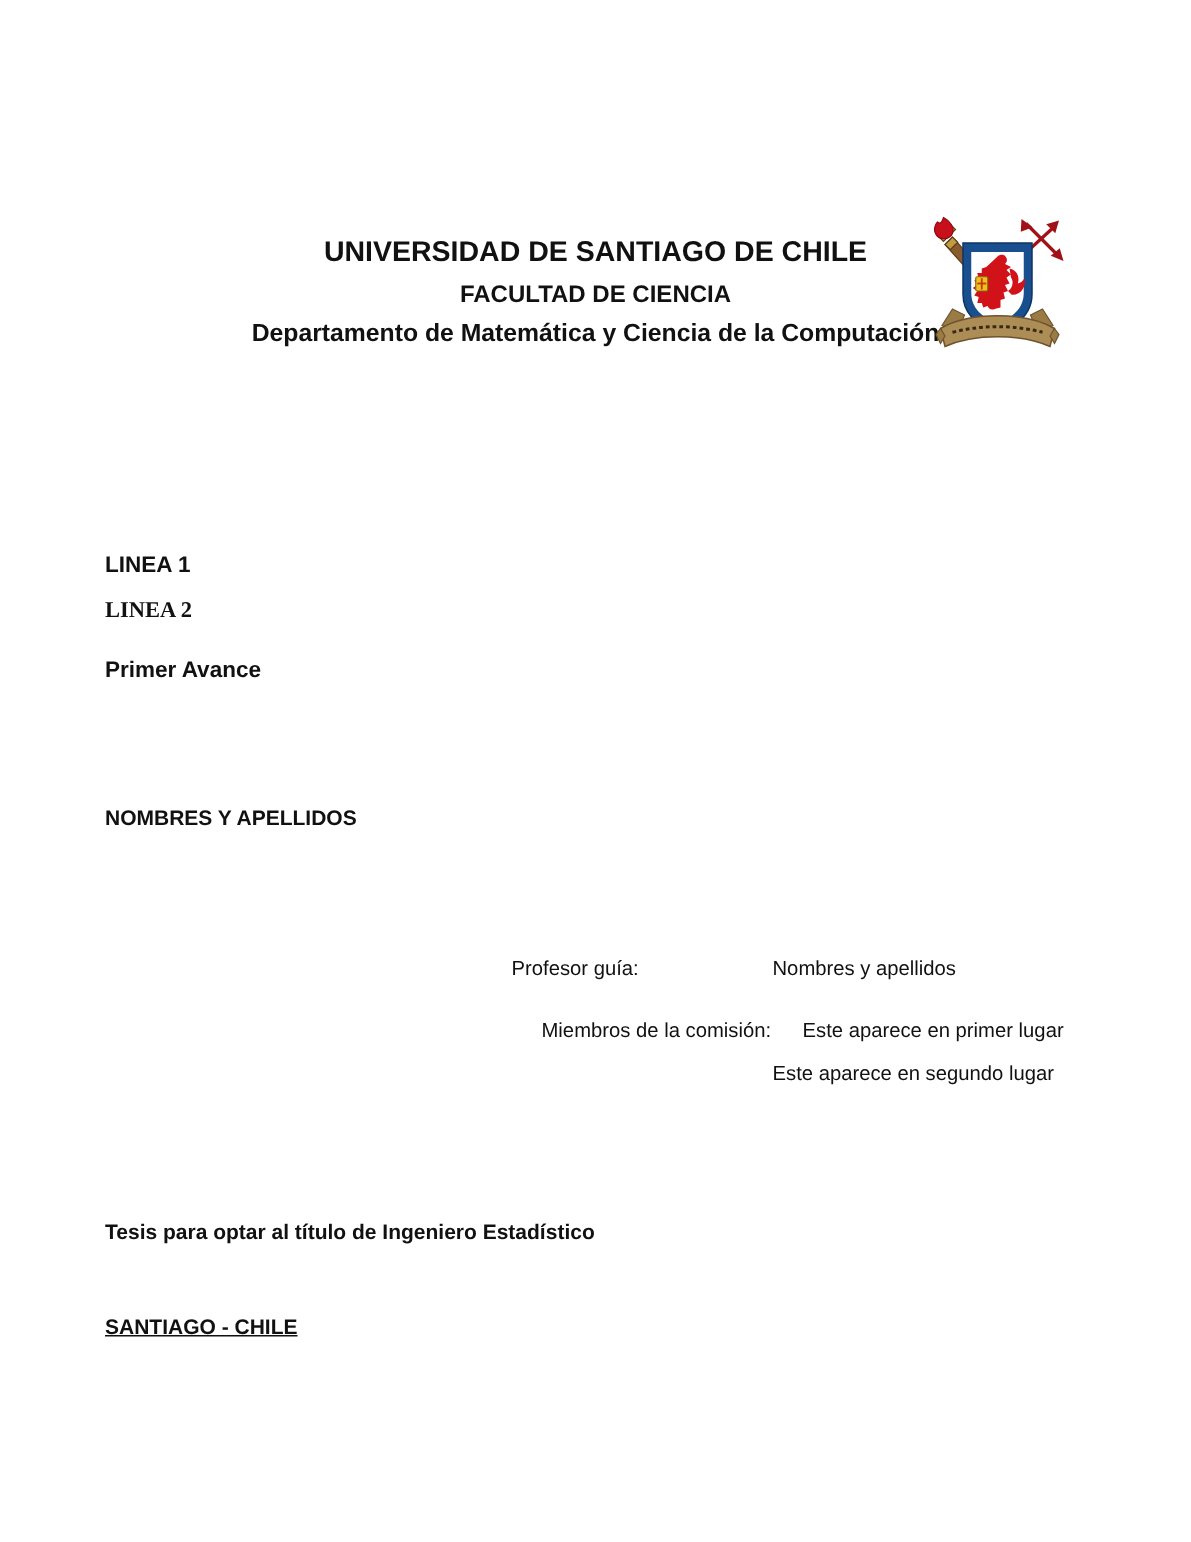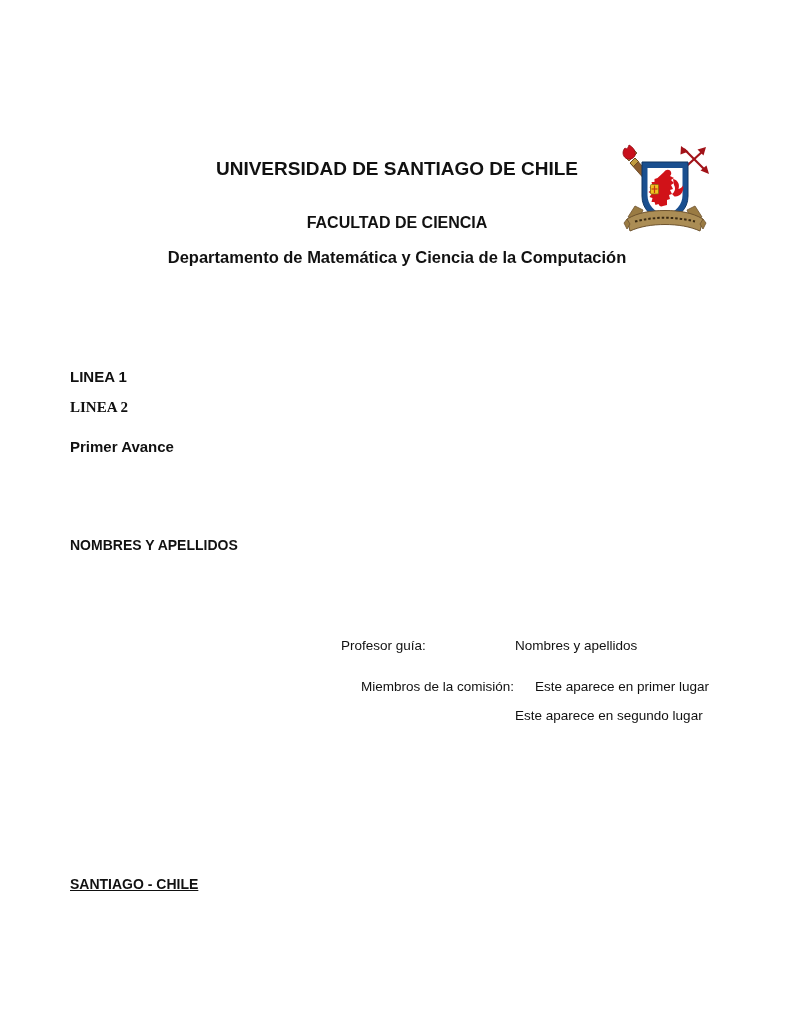"FACULTAD DE CIENCIA" .hdr-faculty { margin-top: 26px -> none }
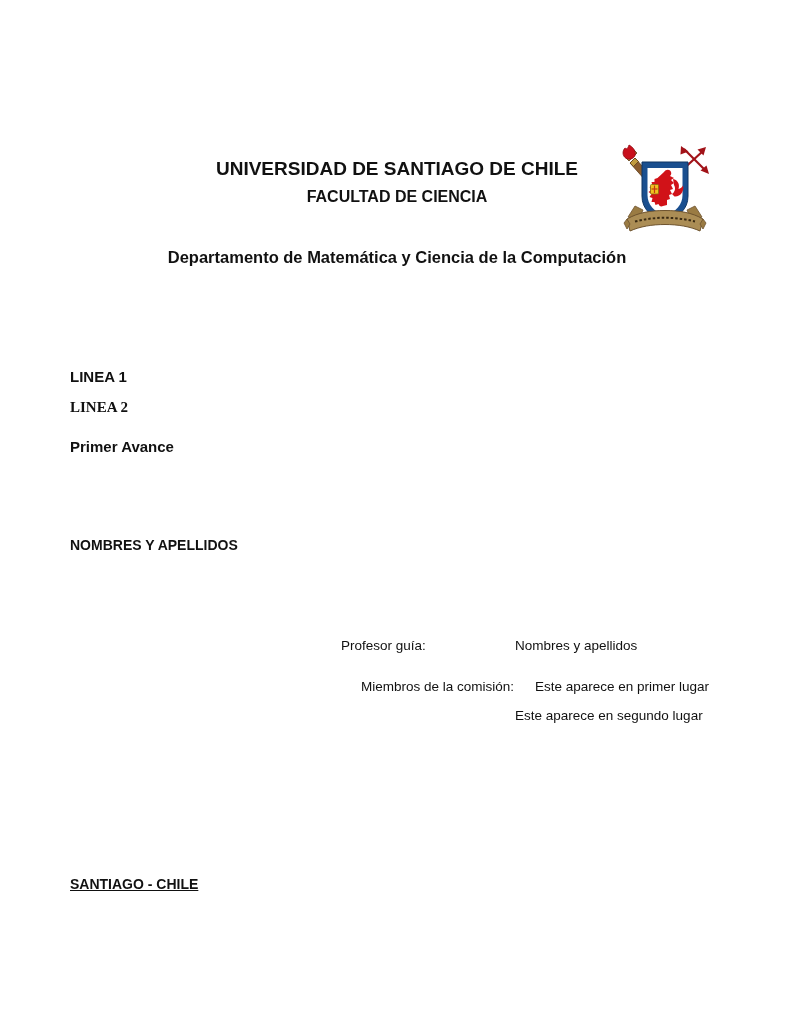"Departamento de Matemática y Ciencia" .hdr-department { margin-top: 35px -> none }
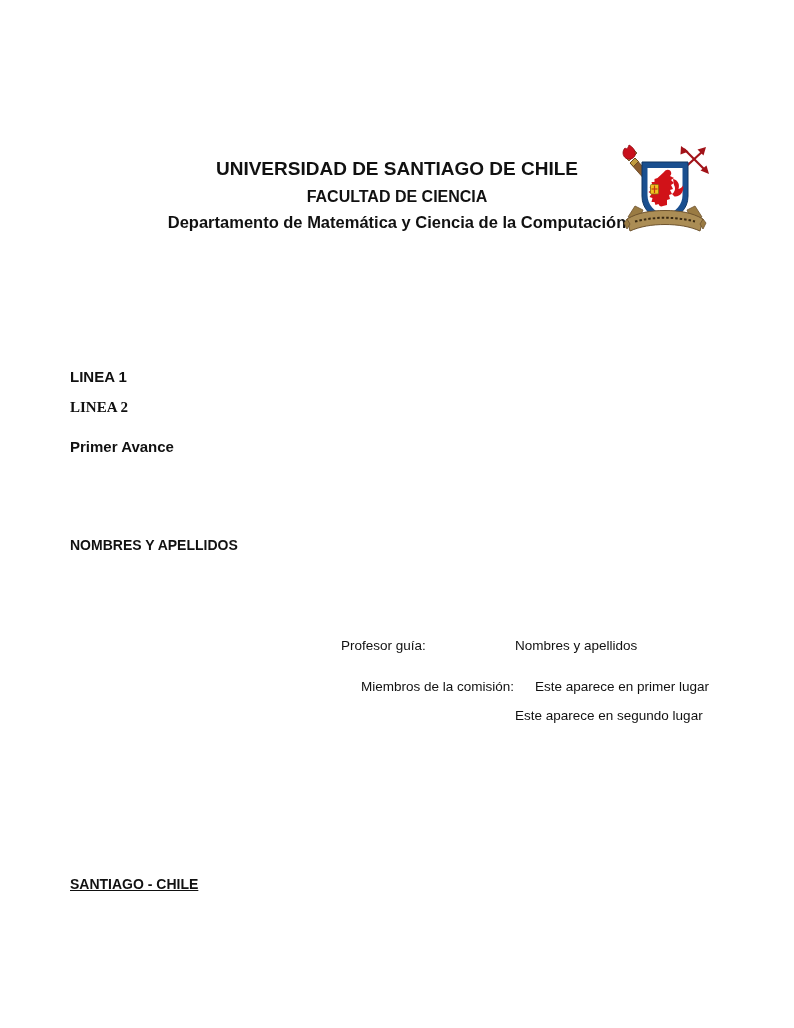"Tesis para optar al título" div.abs { html: none -> <div>Tesis para optar al título de Ingeniero Estadístico</div> }
